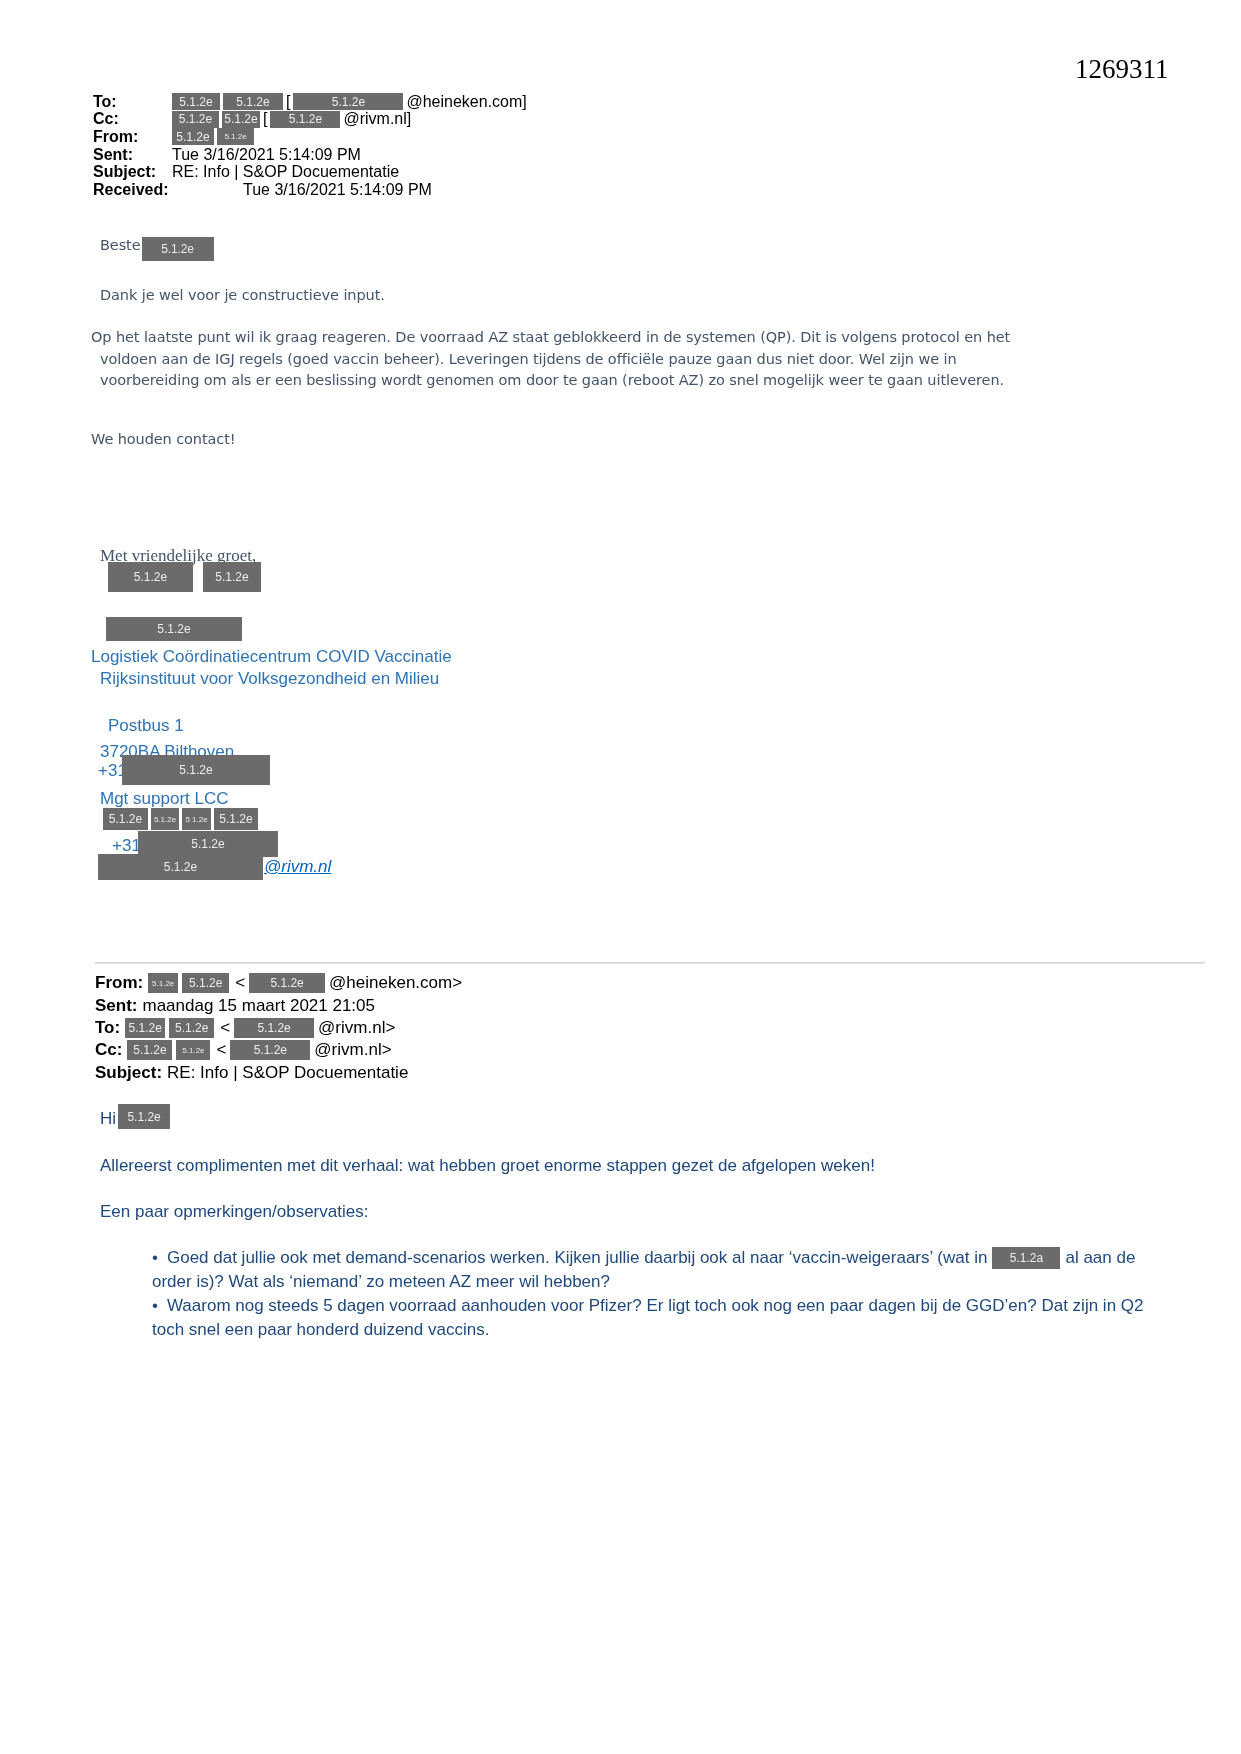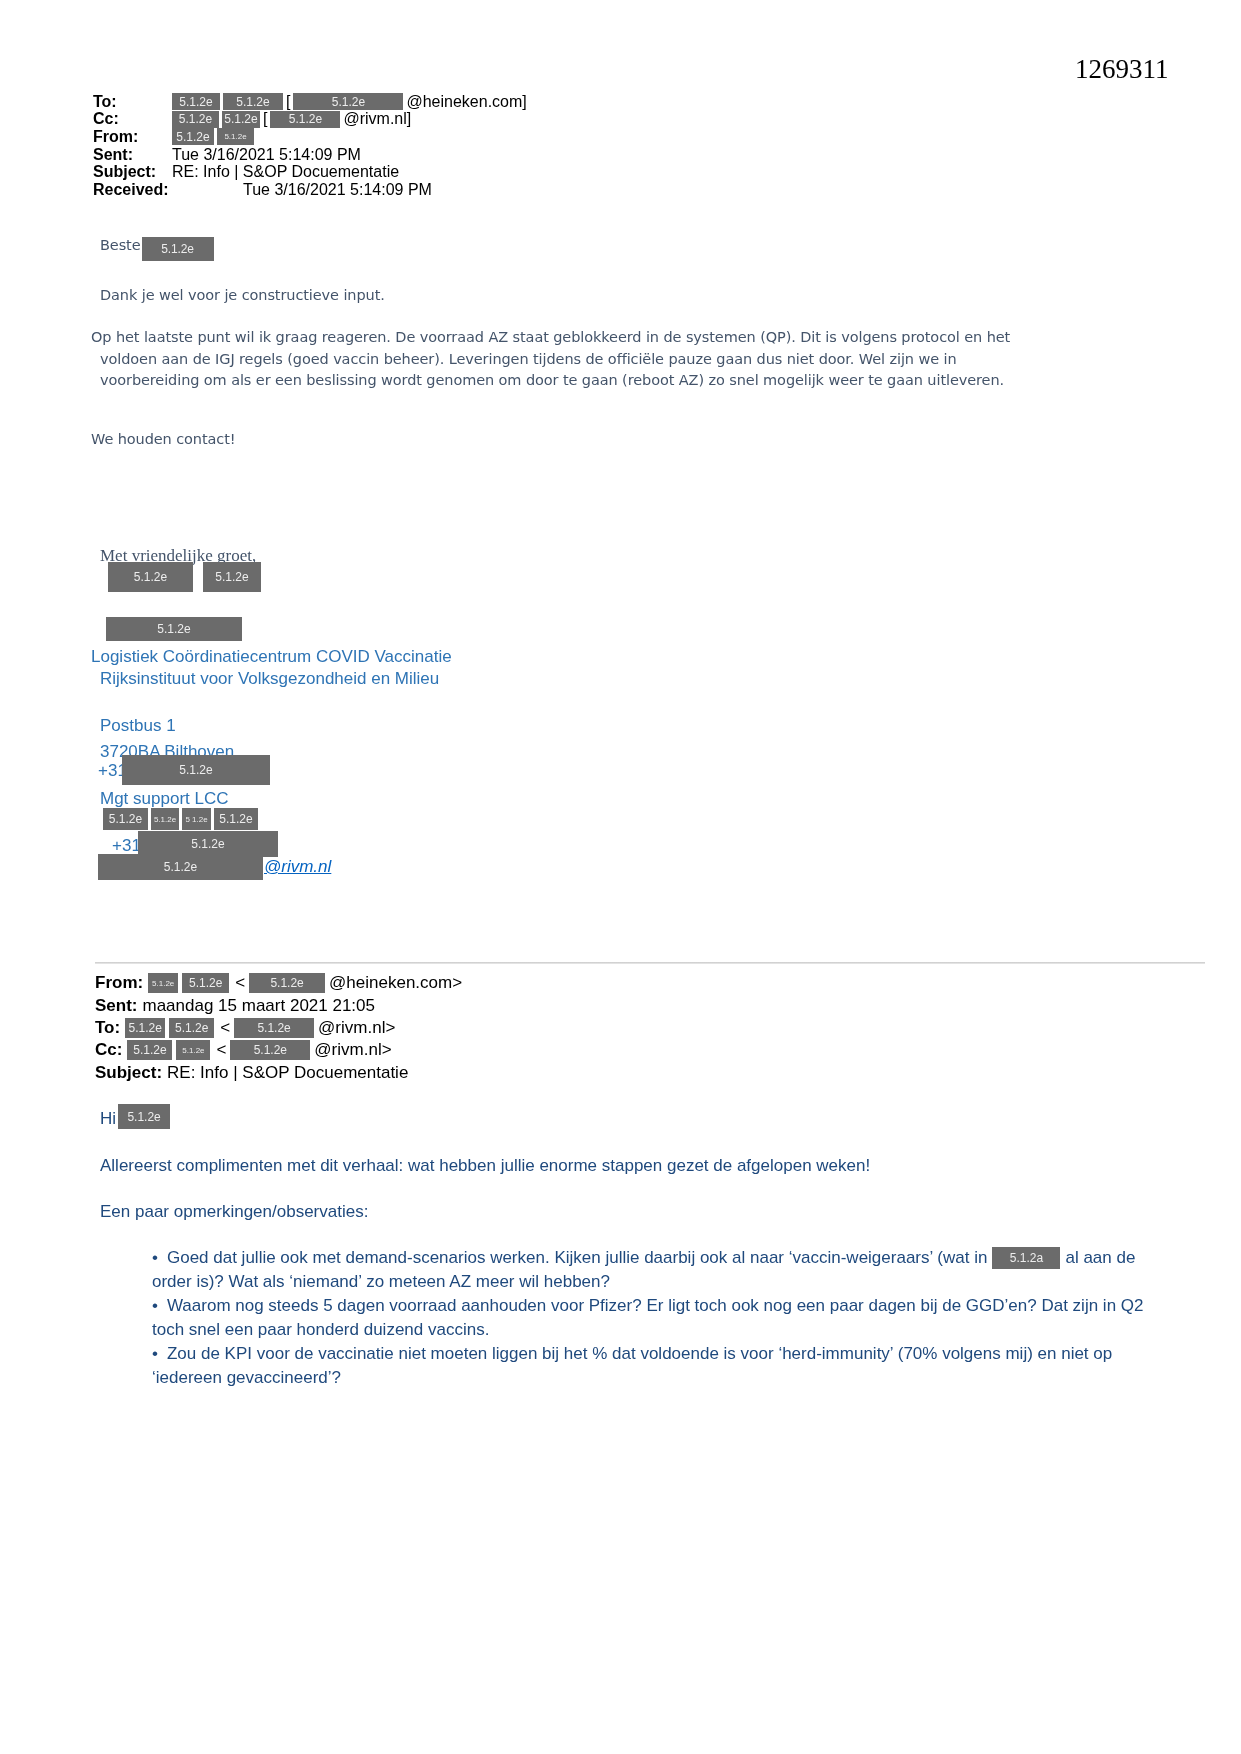"Postbus 1" div.sigline { left: 100px -> 108px }
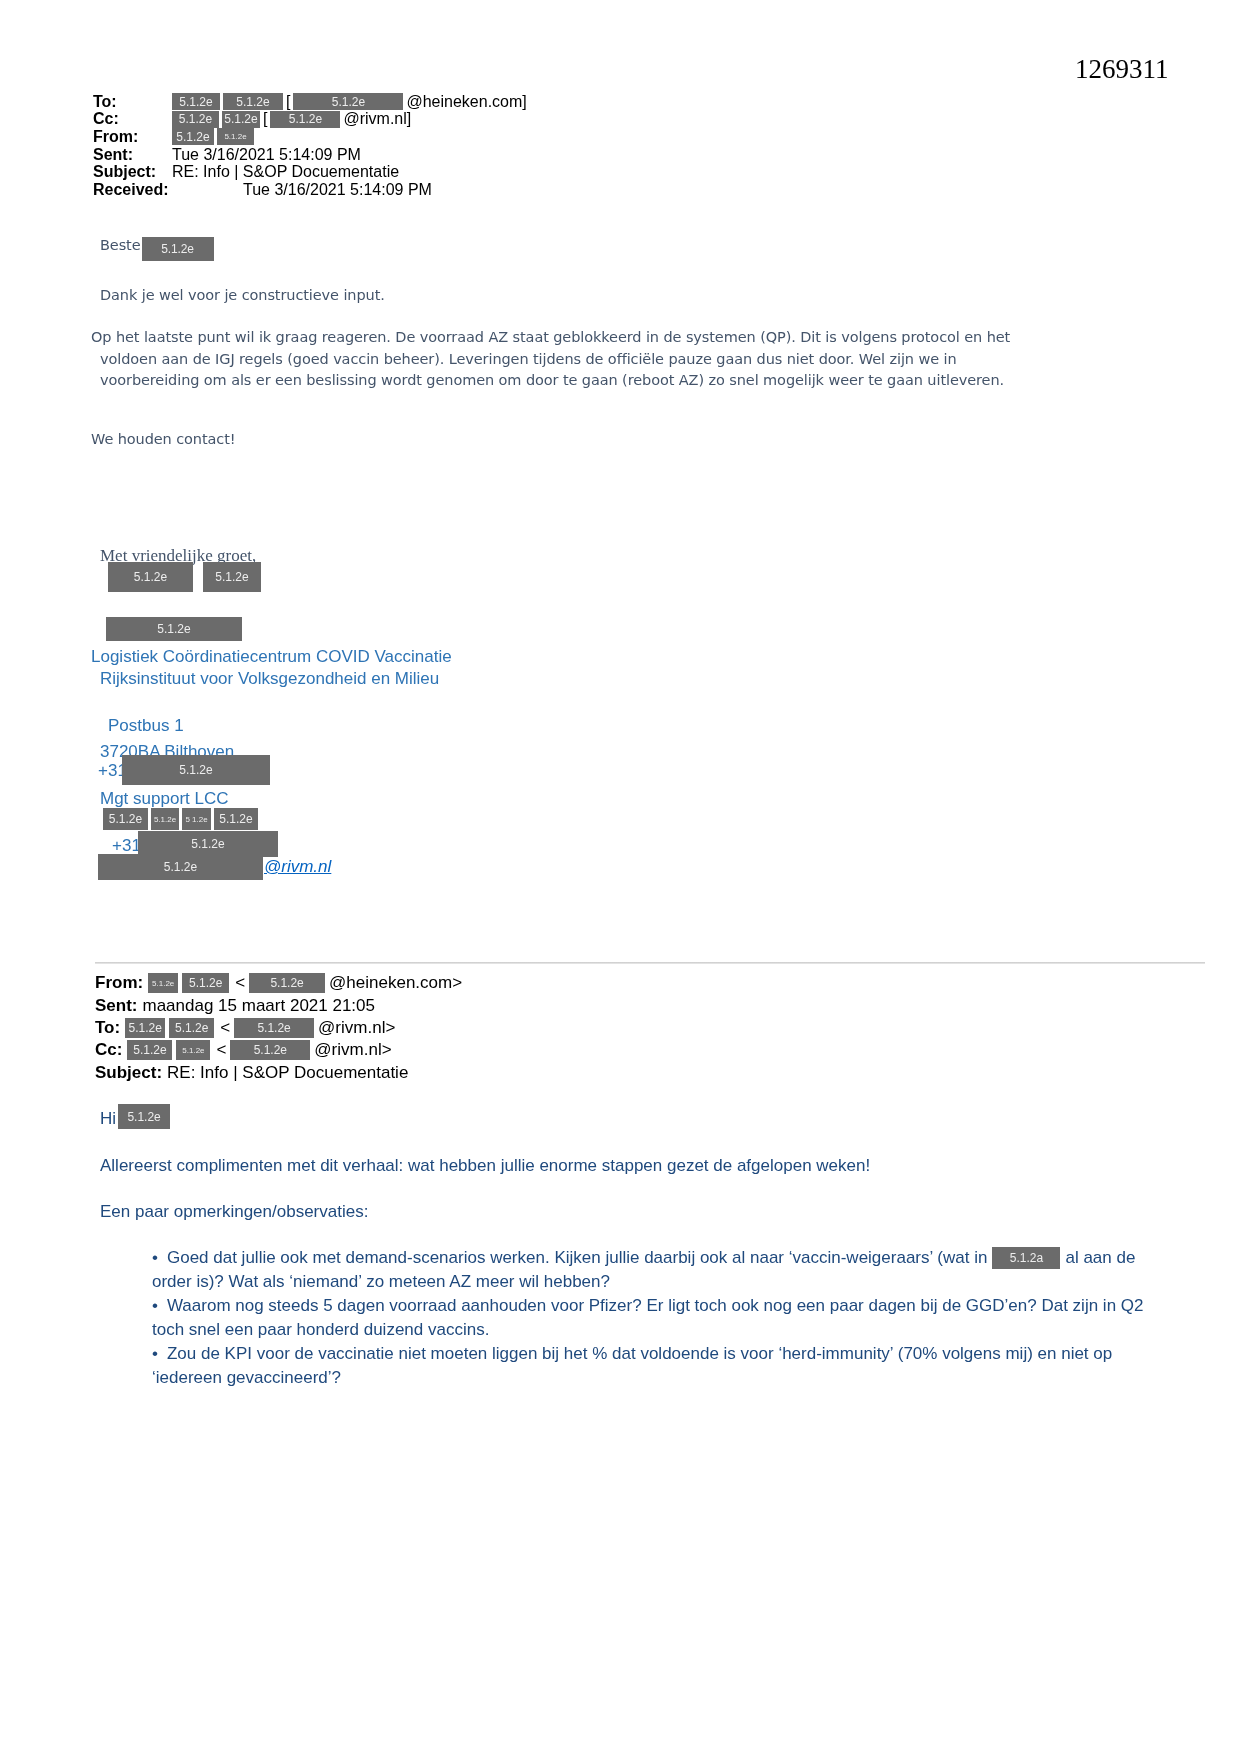"Allereerst complimenten met dit verhaal:" div.b2 { text: jullie -> groet }
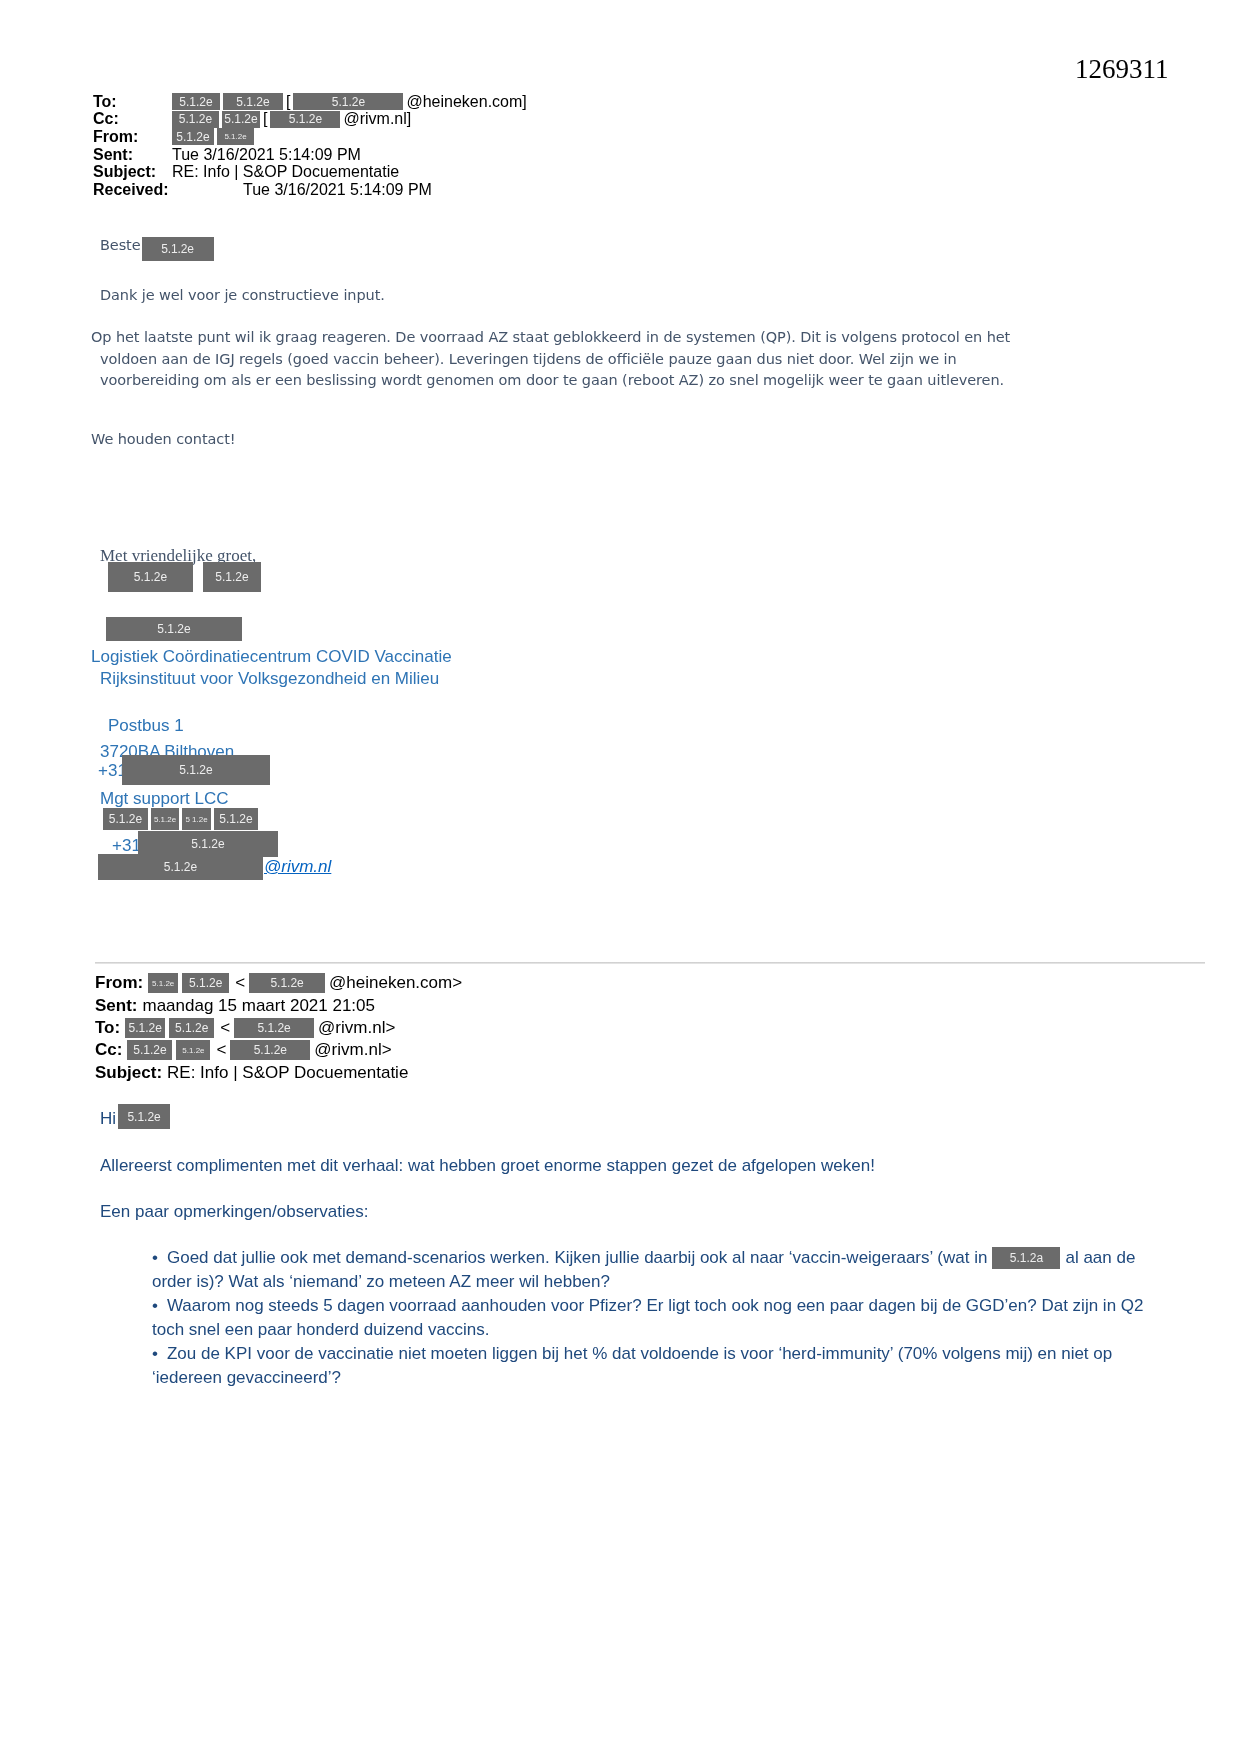"• Zou de KPI voor" div.bullet { html: <div> <span>•</span><span>Zou de KPI voor de vaccinatie niet moeten liggen bij het % dat voldoende is voor ‘herd-immunity’ (70% volgens mij) en niet op ‘iedereen gevaccineerd’?</span> </div> -> none }
